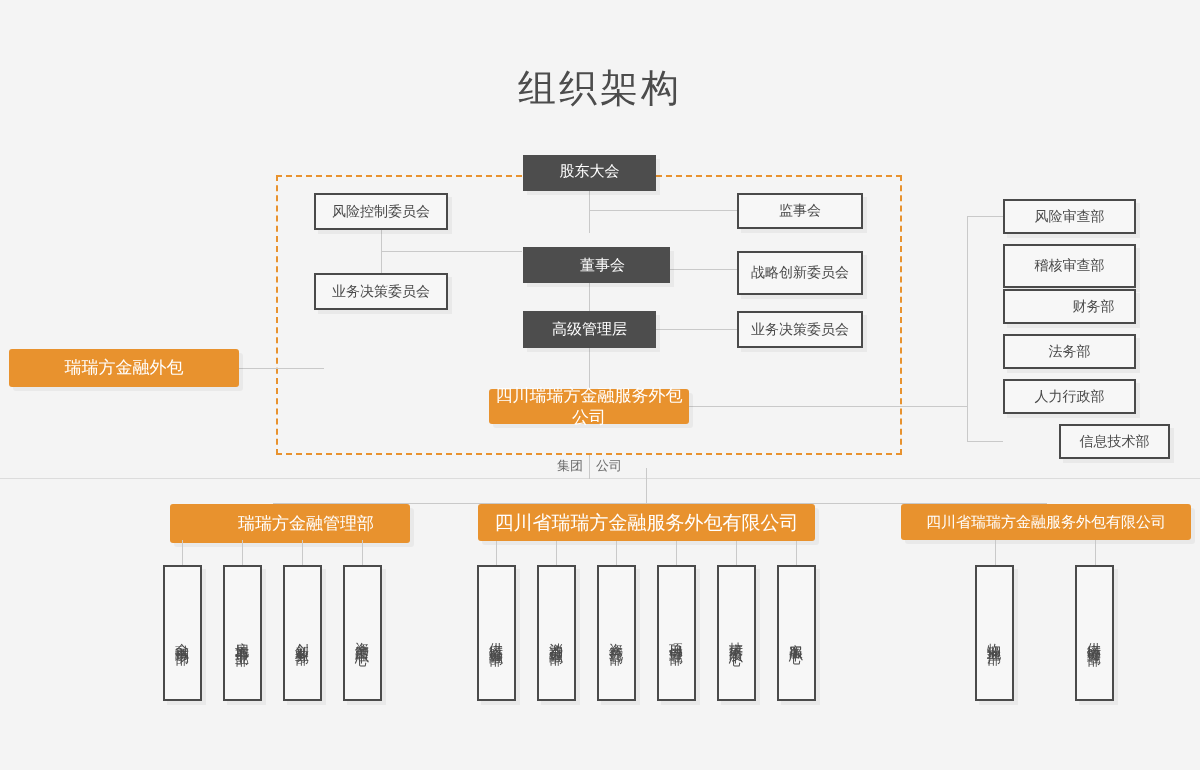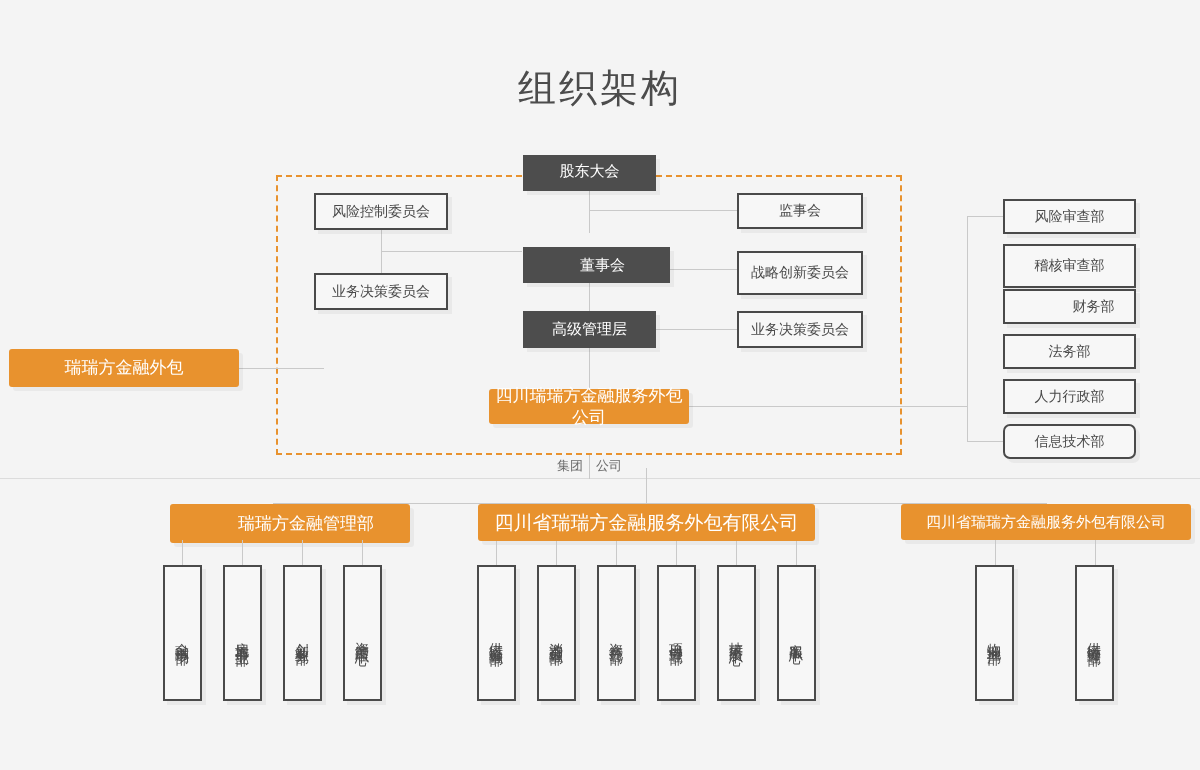"信息技术部" div.box { border-radius: 7px -> none; left: 1003px -> 1059px; width: 133px -> 111px }
